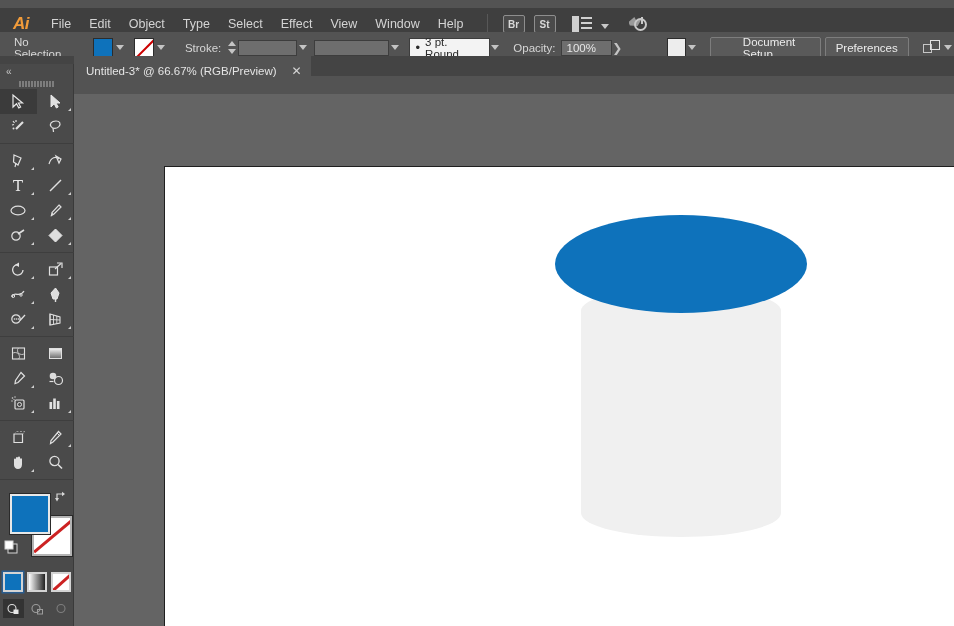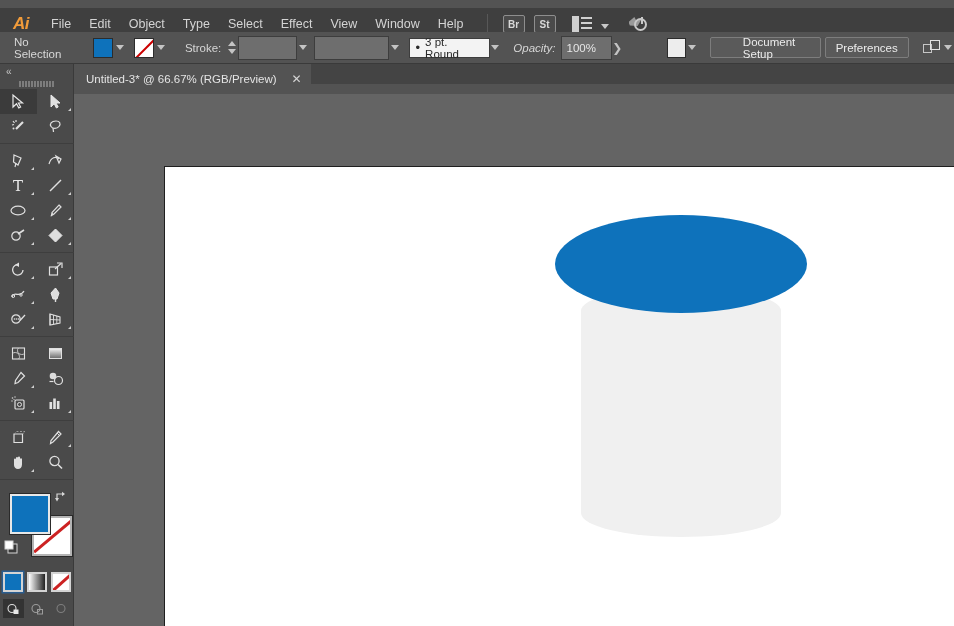"Opacity:" div.cb-label { font-style: italic -> none }
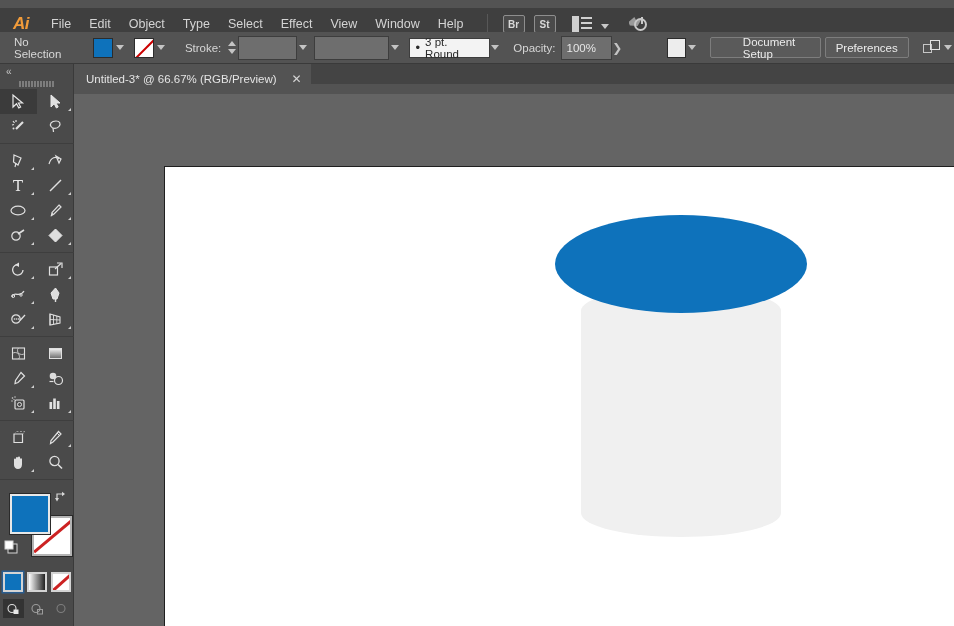"100%" .field-dark { height: 24px -> 16px }
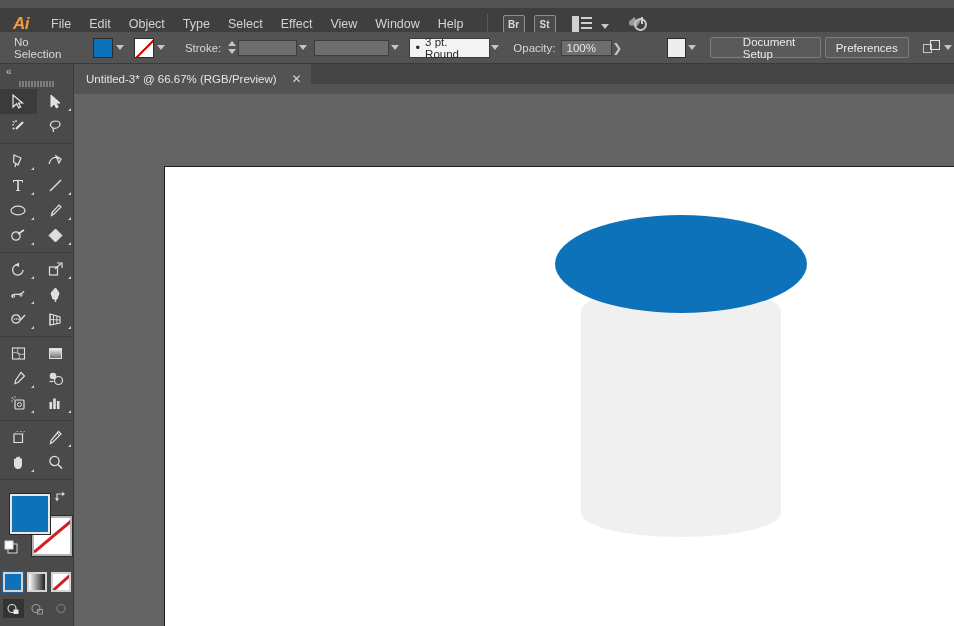"Untitled-3* @ 66.67% (RGB/Preview)" #tabbar { top: 64px -> 56px }
